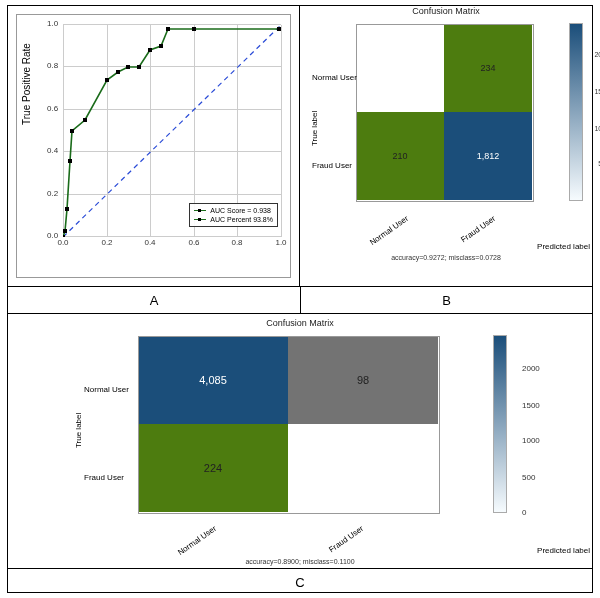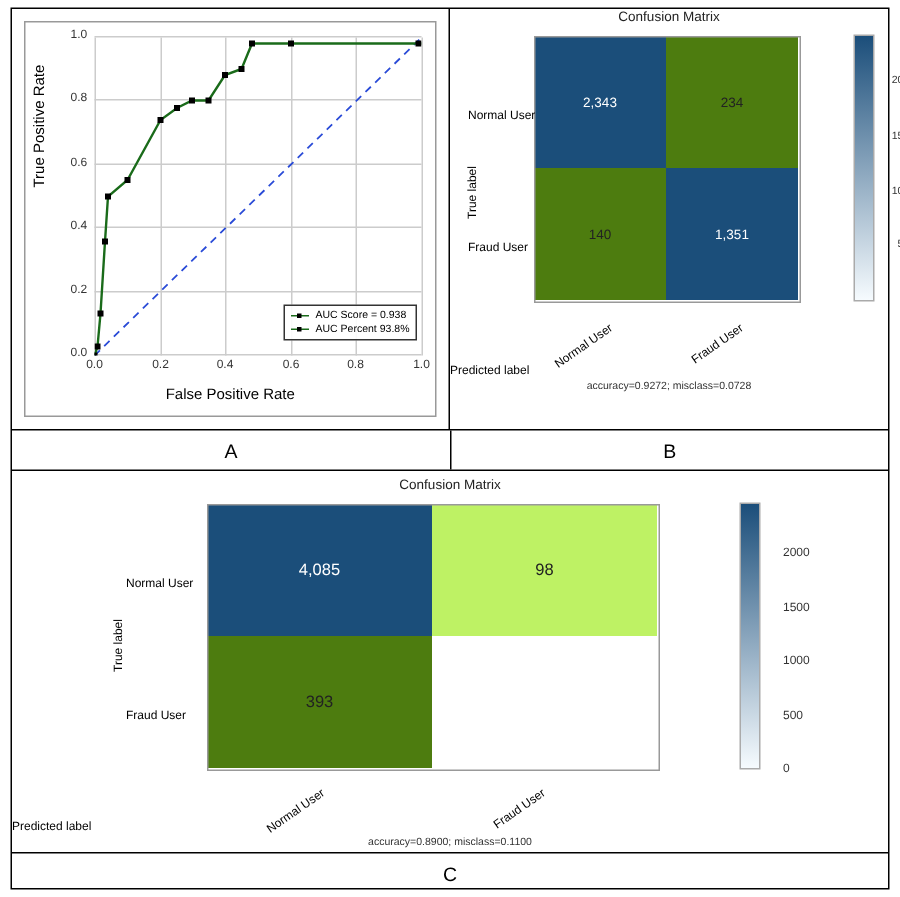"2,343" div.cell { html: <div>2,343</div> -> none }
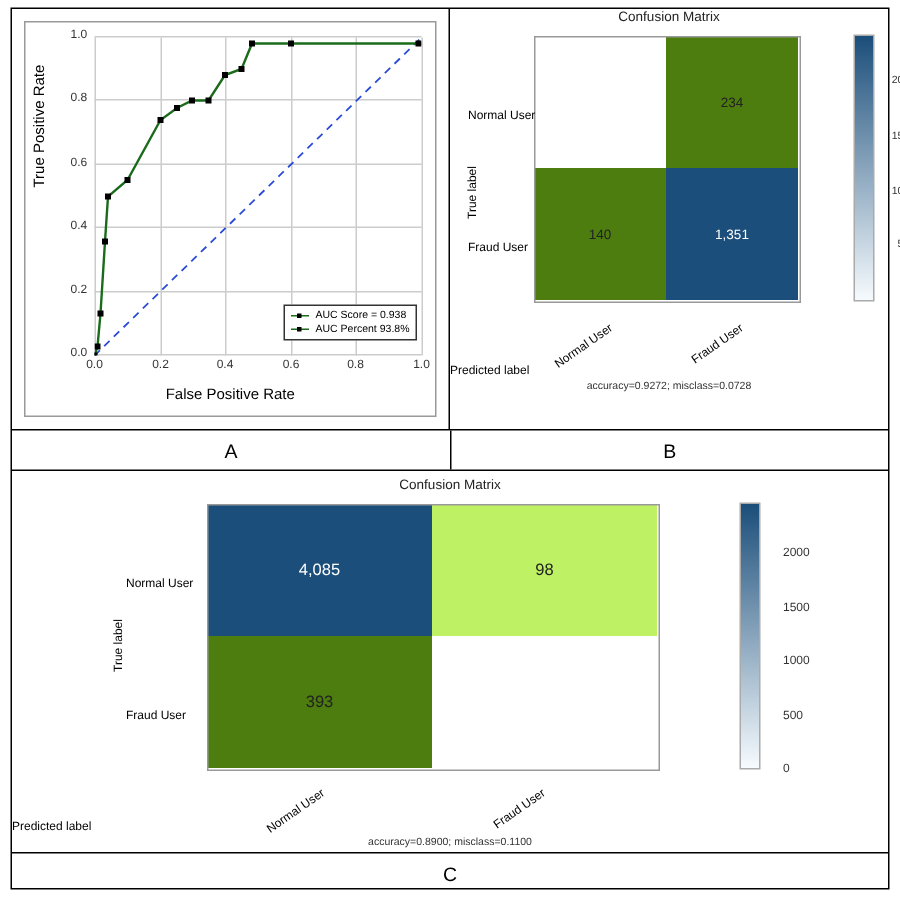"140" div.cell { text: 140 -> 210 }
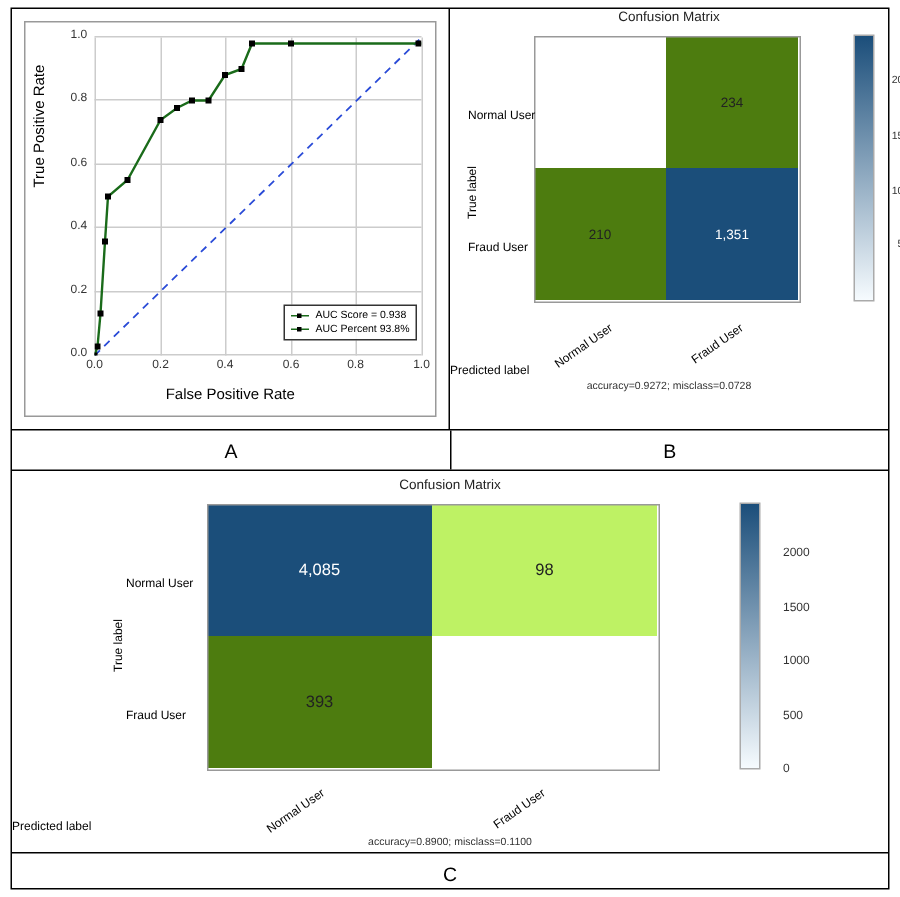"1,351" div.cell { text: 1,351 -> 1,812 }
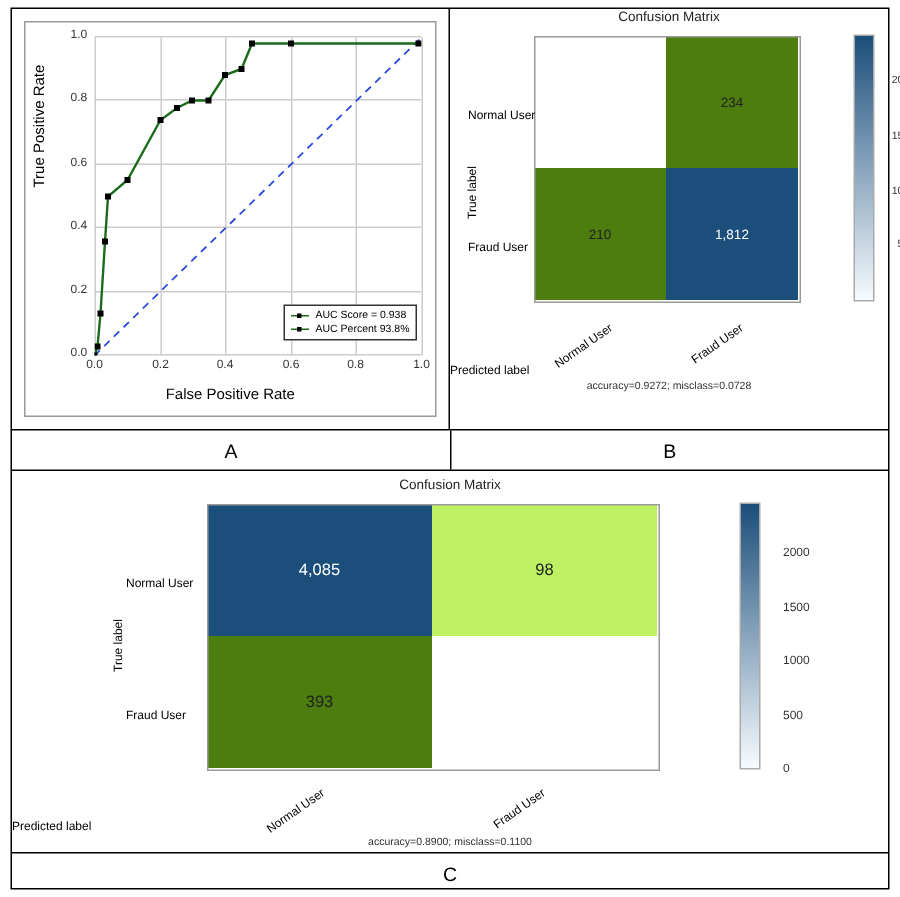"Predicted label" .cm-xlabel { right: 12px -> 2px; text-align: left -> right }
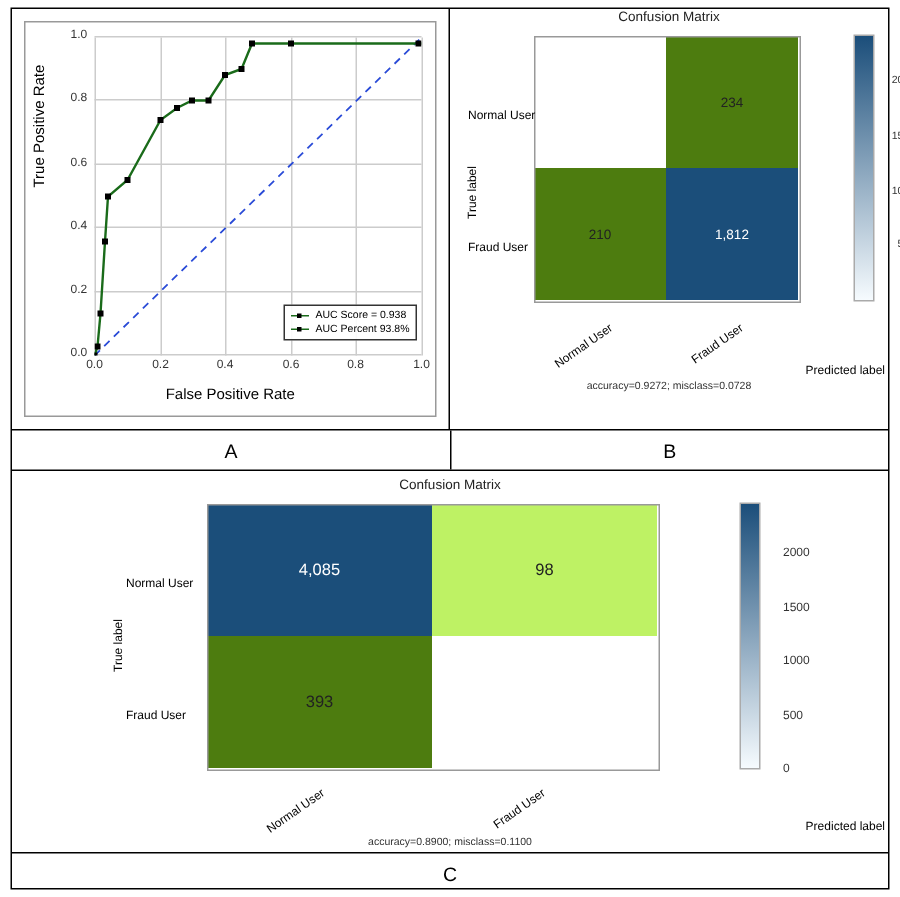"False Positive Rate" div.roc-xlabel { html: <div>False Positive Rate</div> -> none }
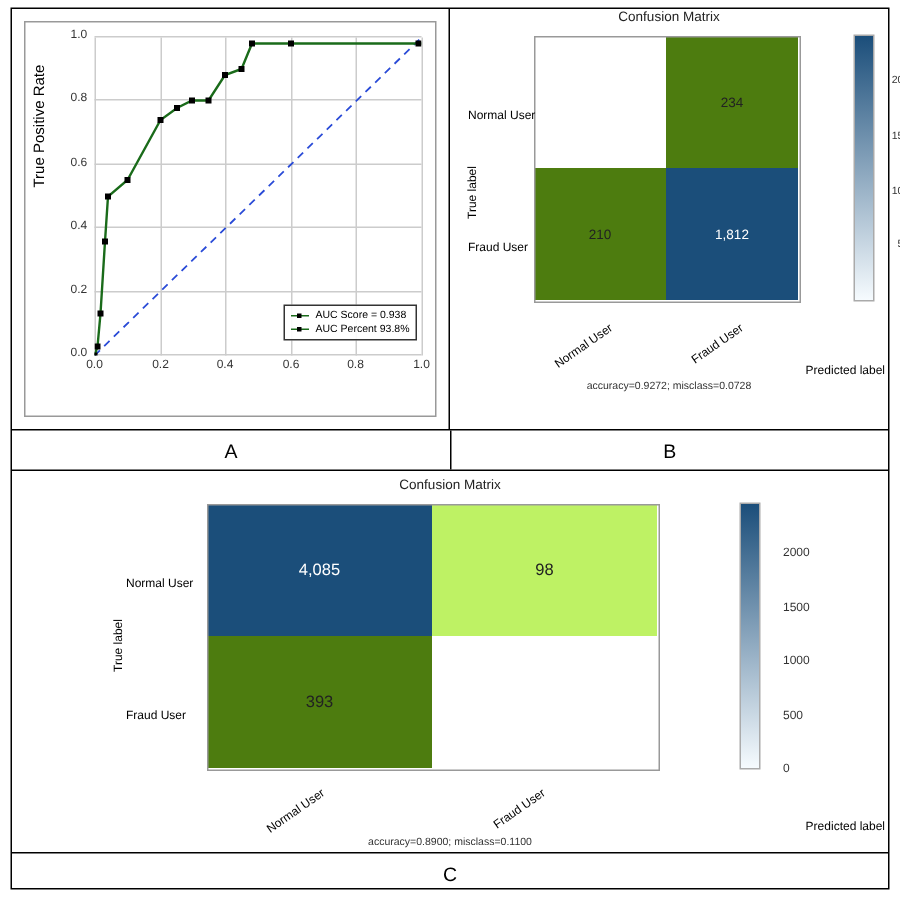"98" .vlight { background: #bef264 -> #737373 }
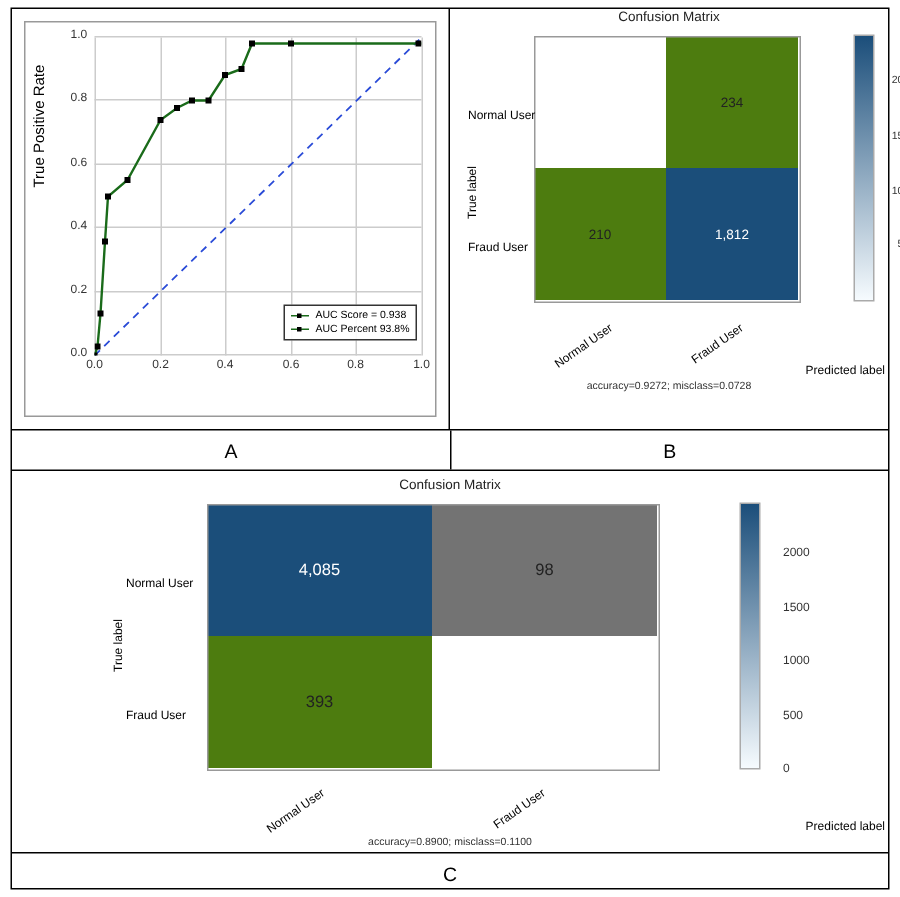"393" div.cell { text: 393 -> 224 }
